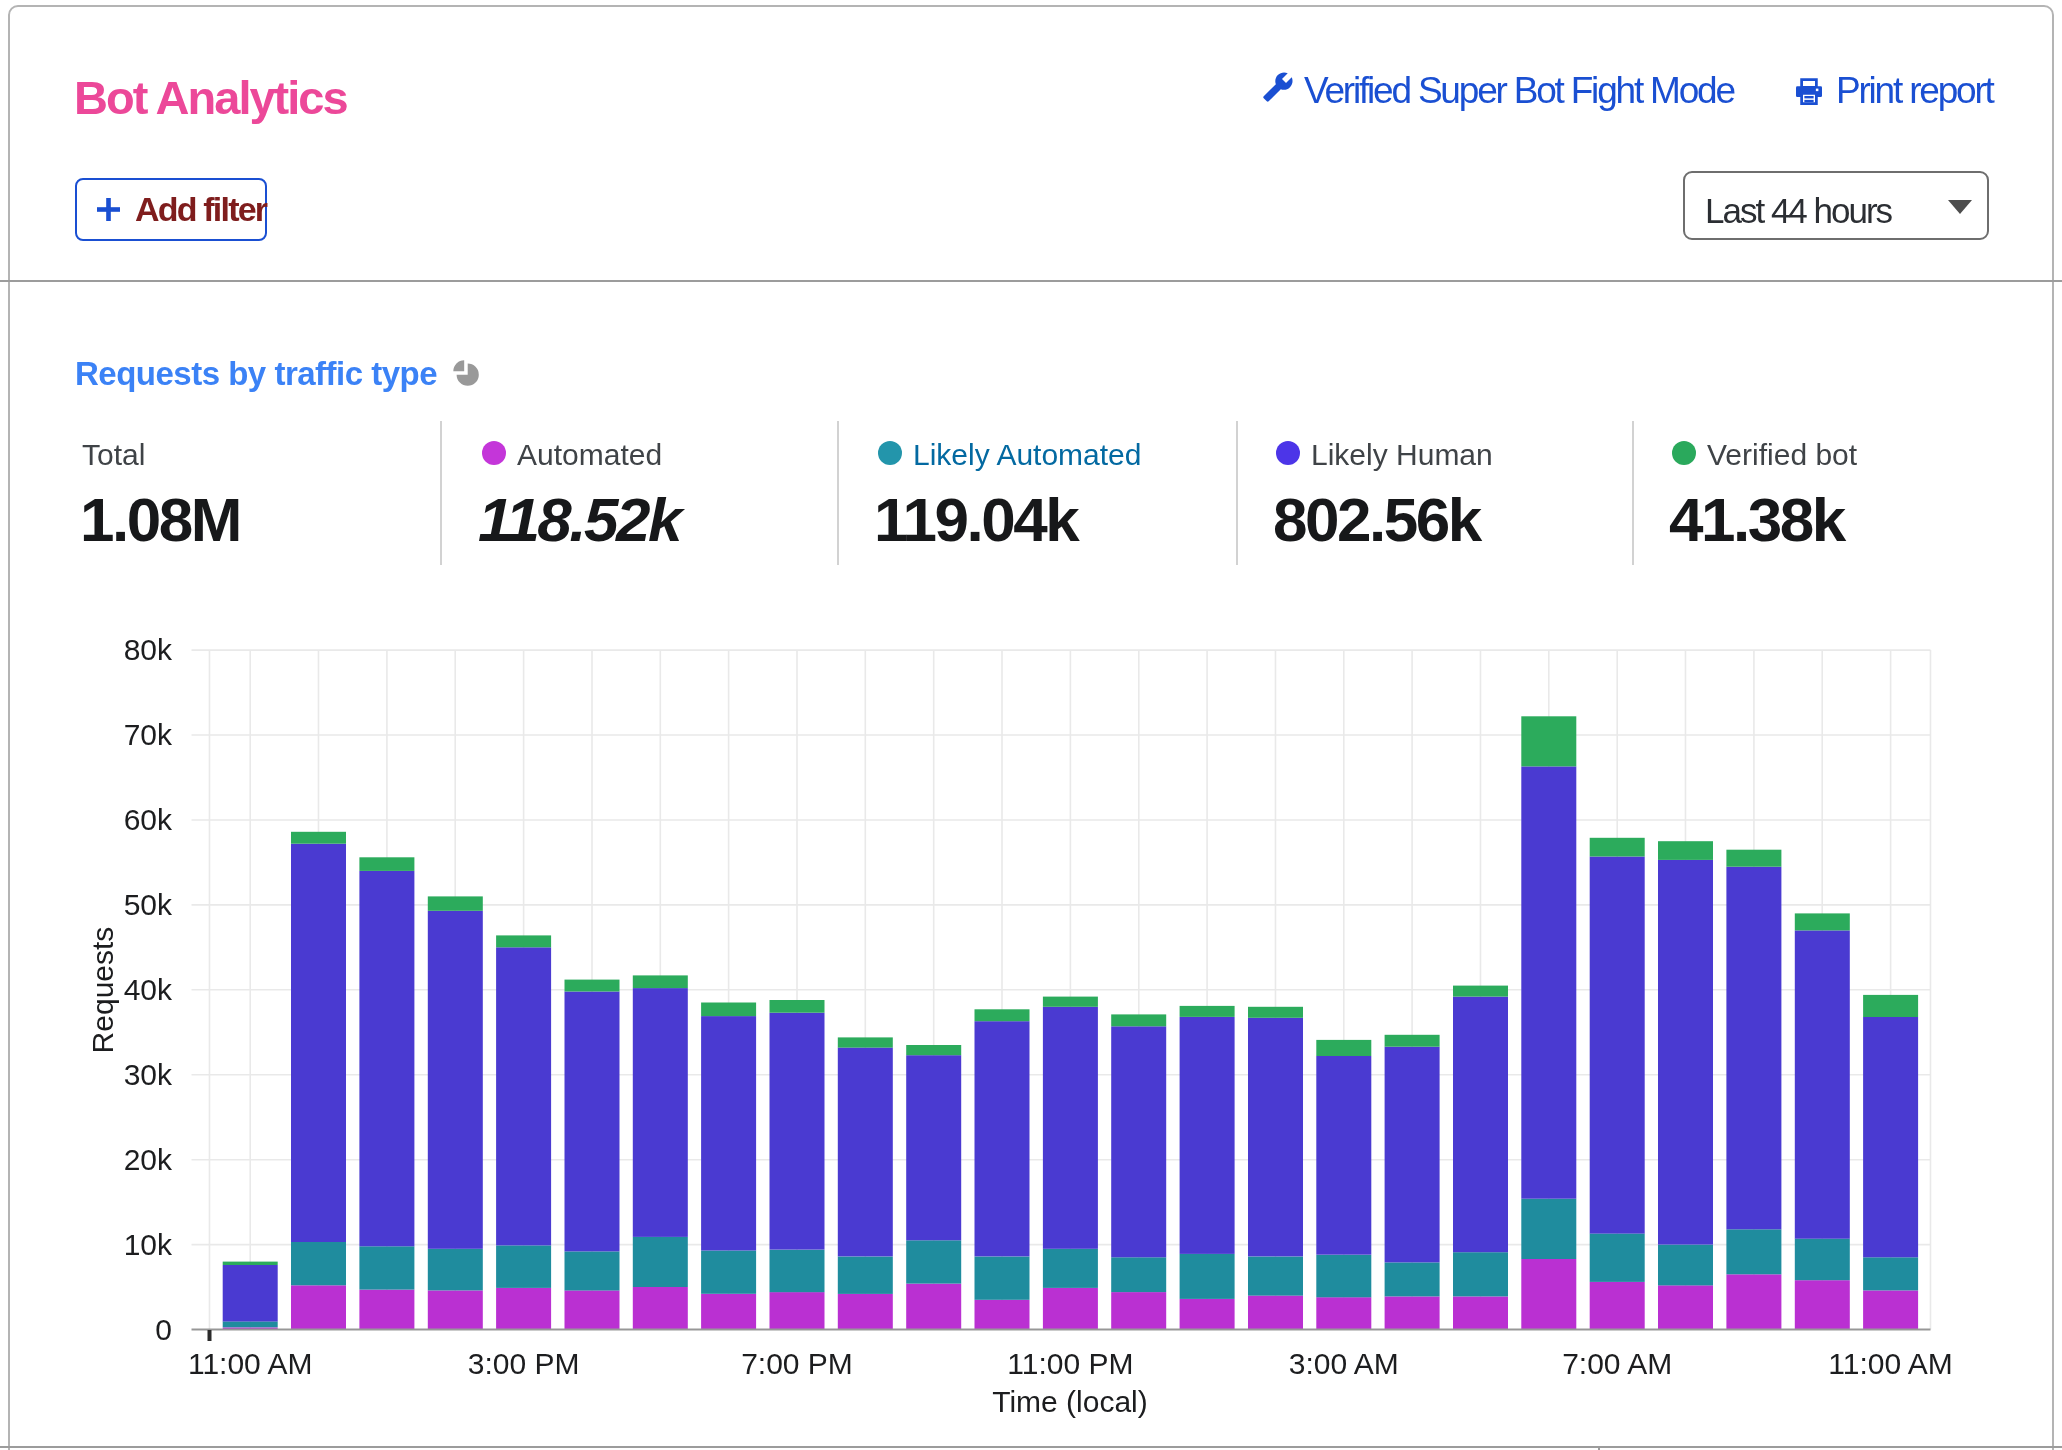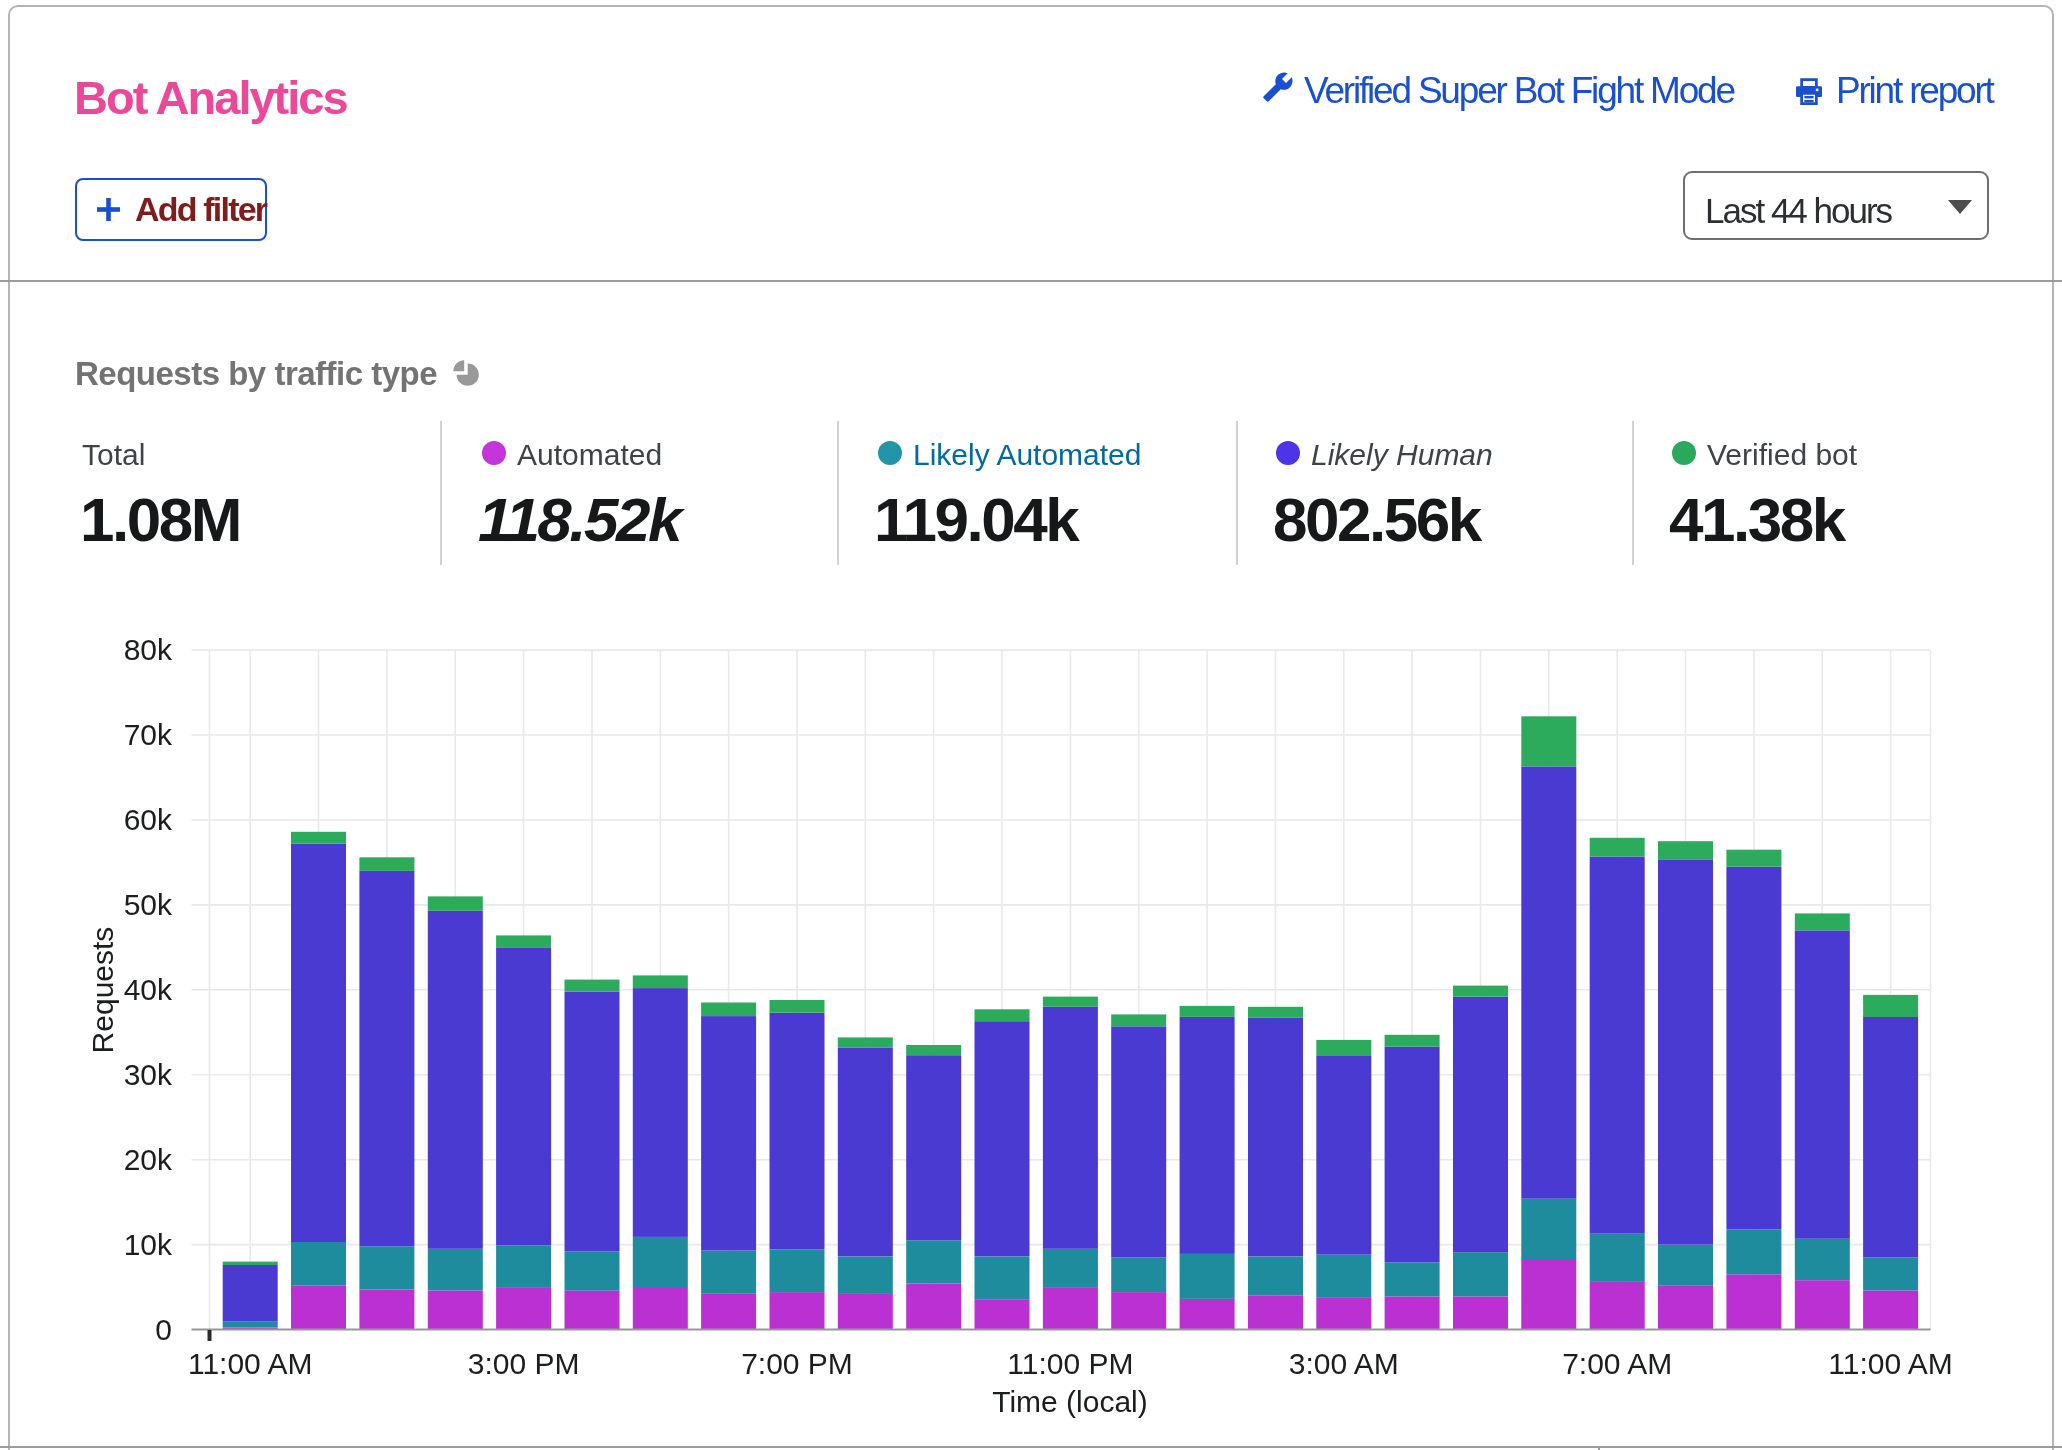"Requests by traffic type" div.abs { color: #737373 -> #3b82f6 }
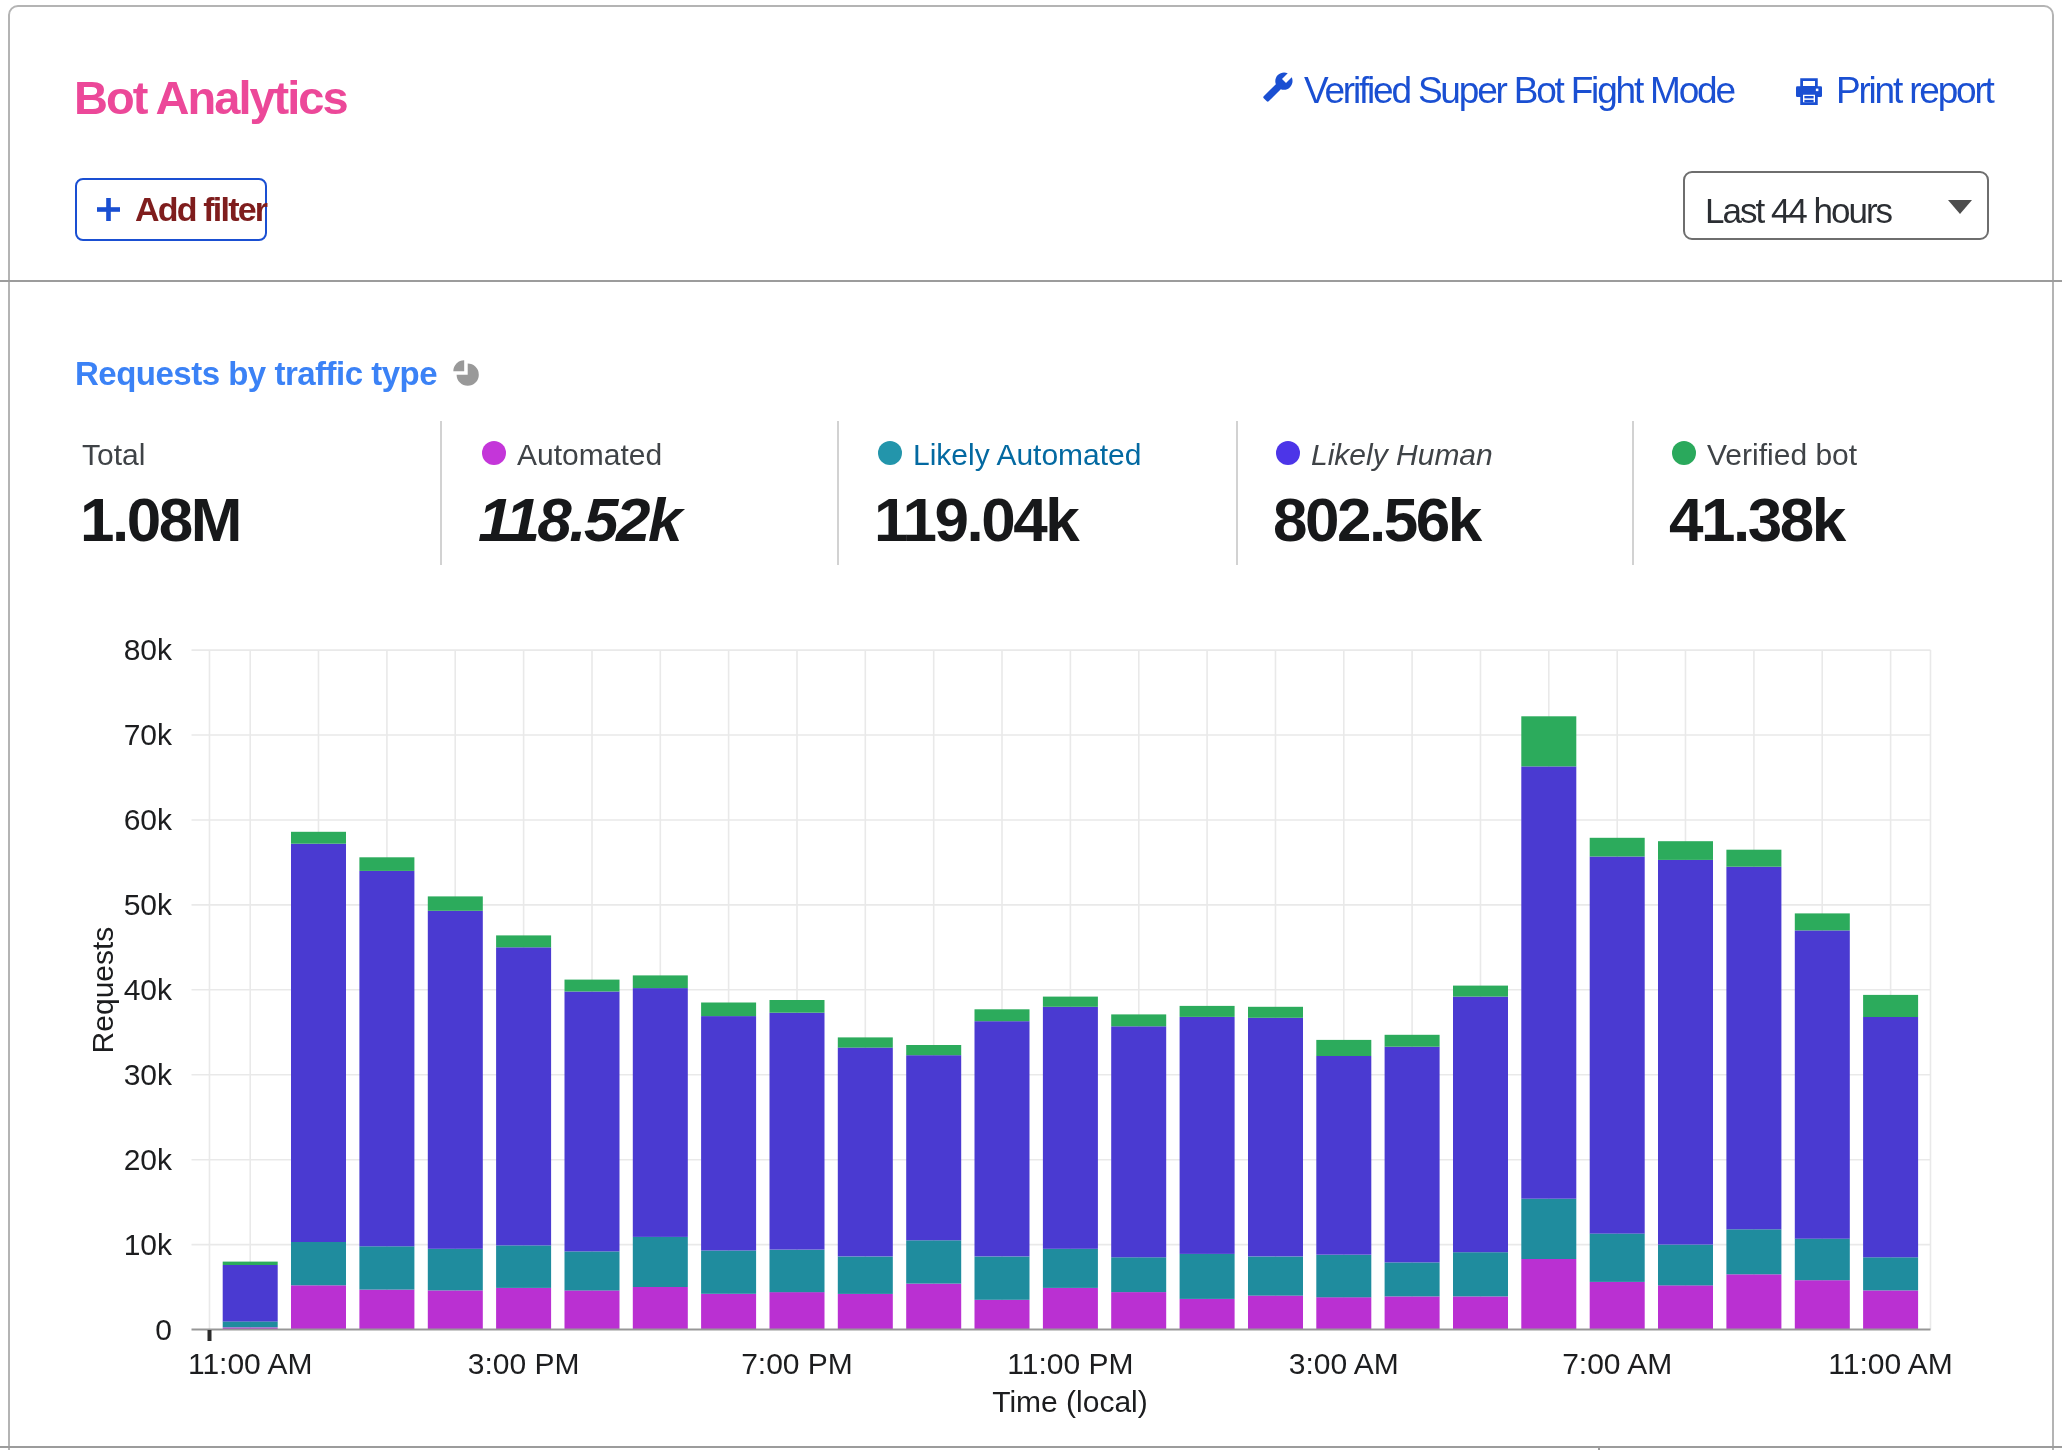"Likely Human" div.abs { font-style: italic -> none }
